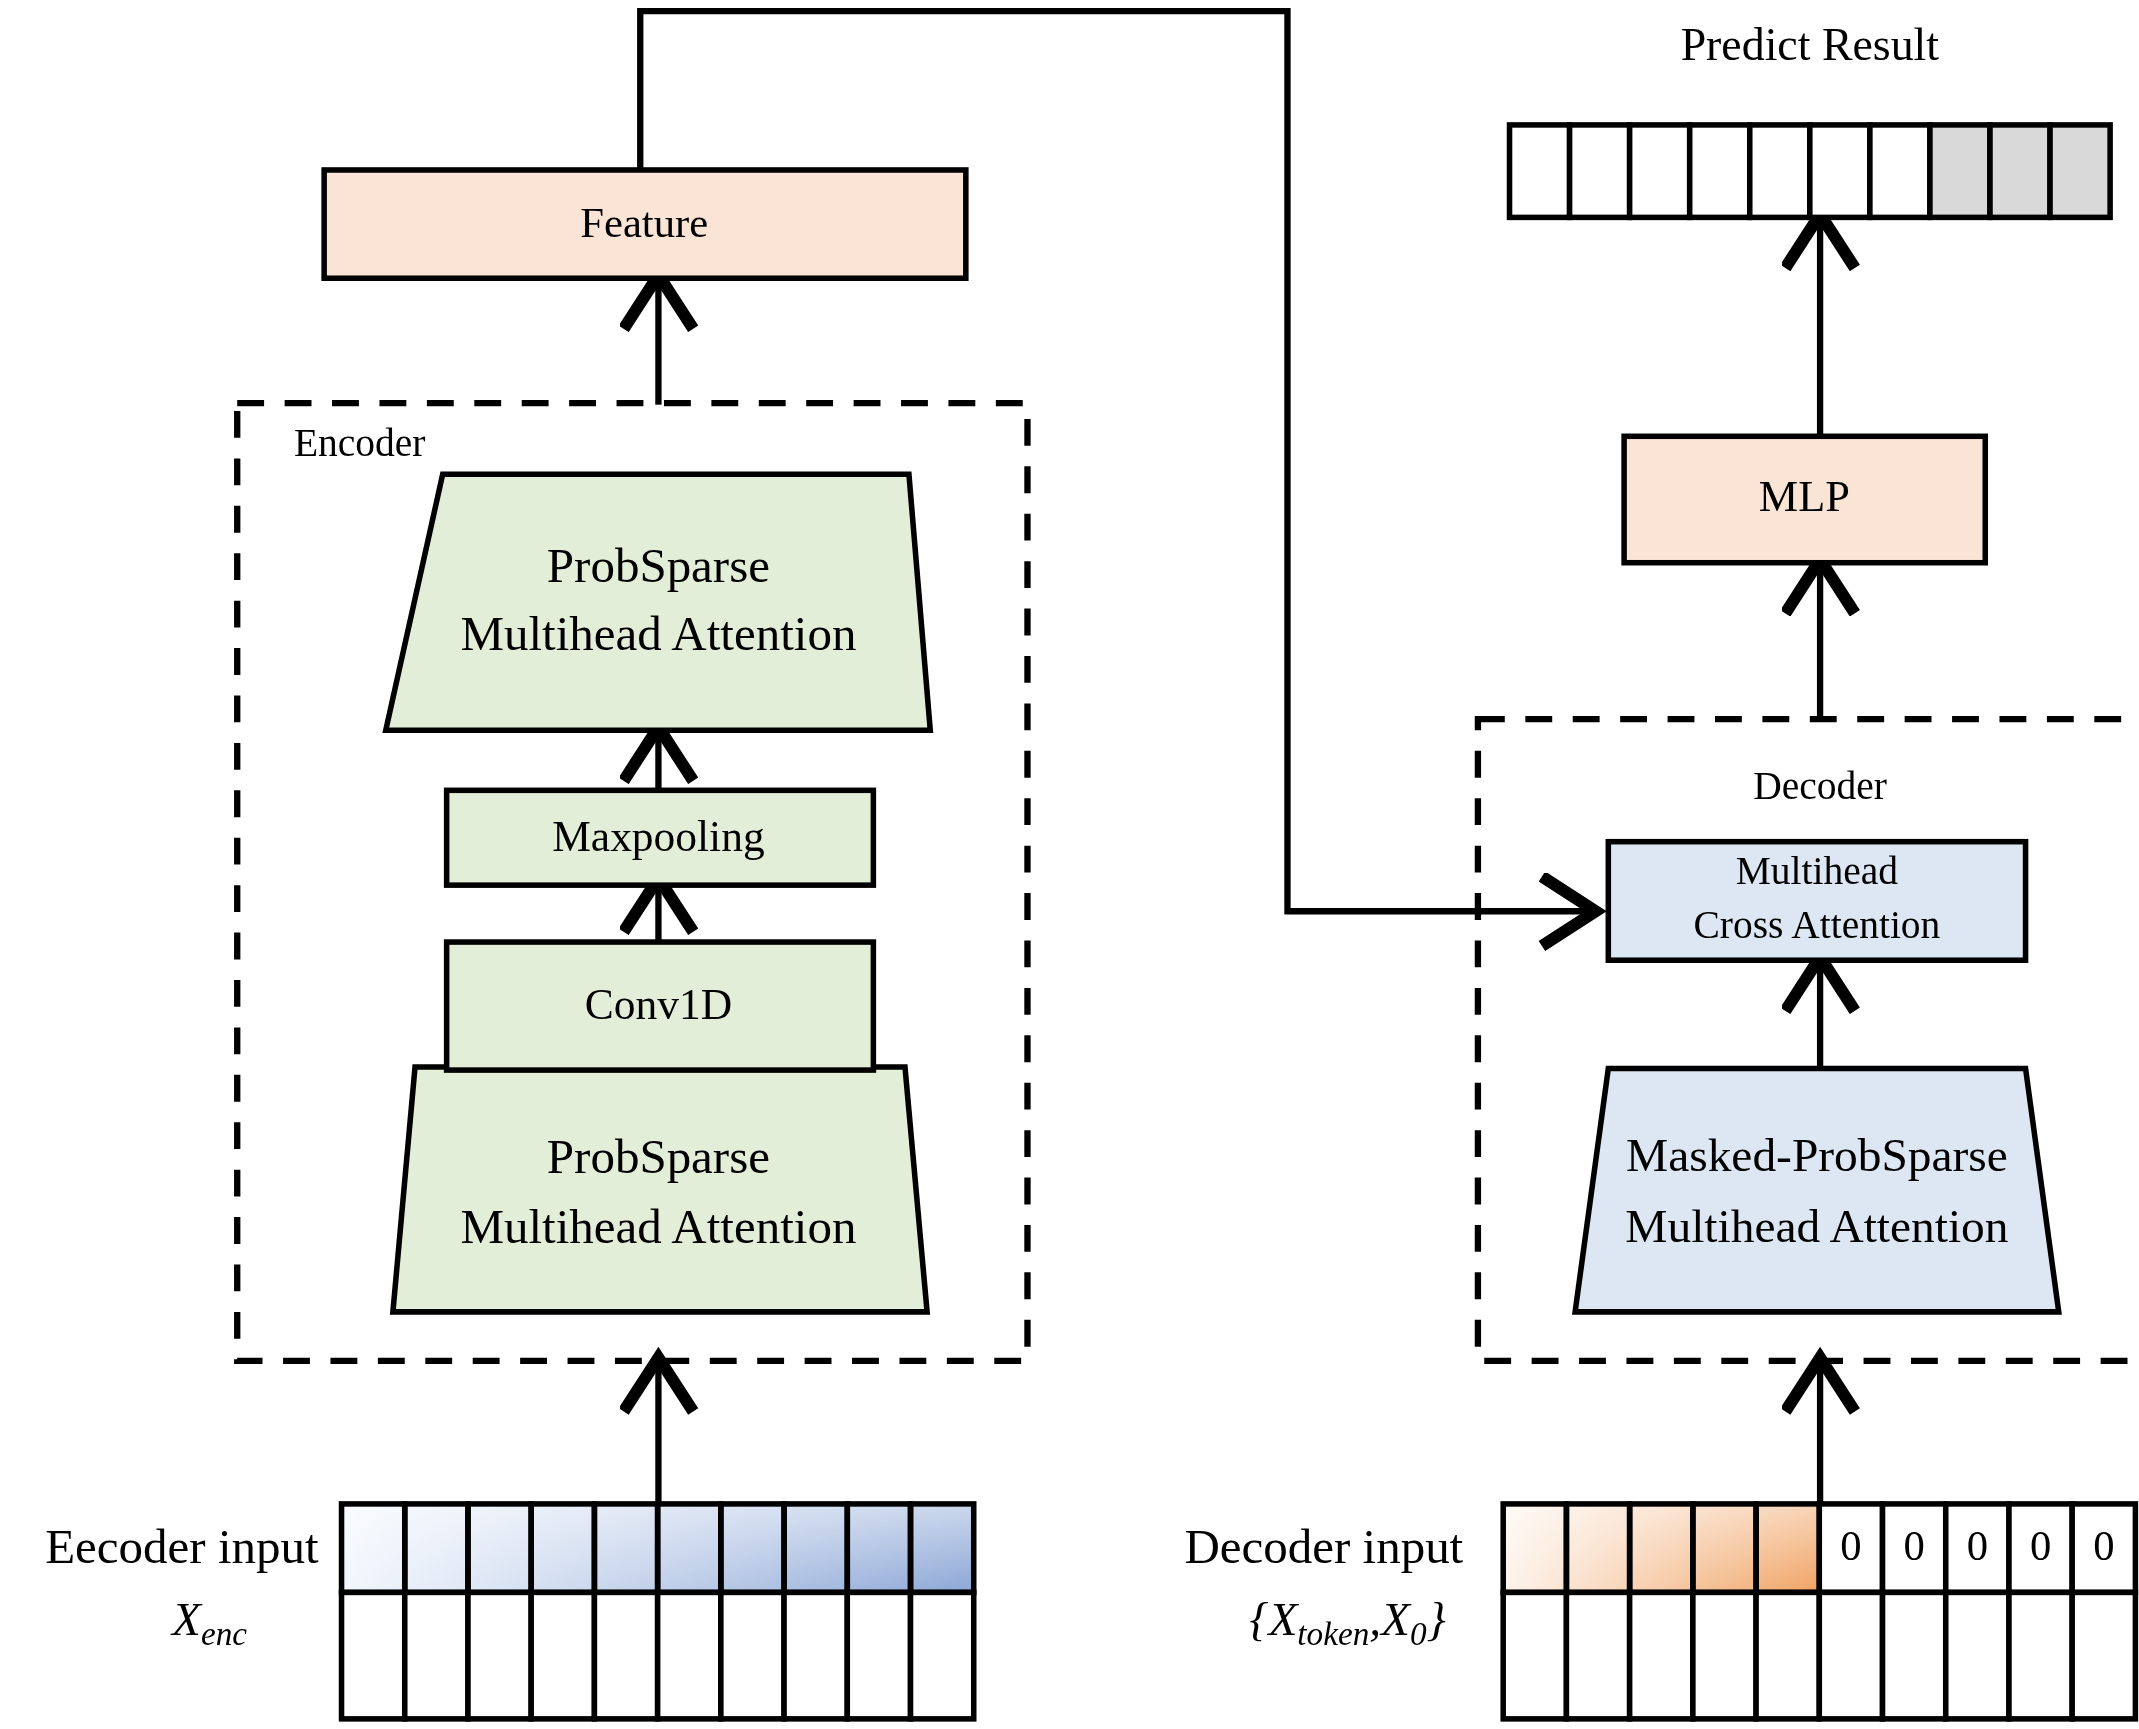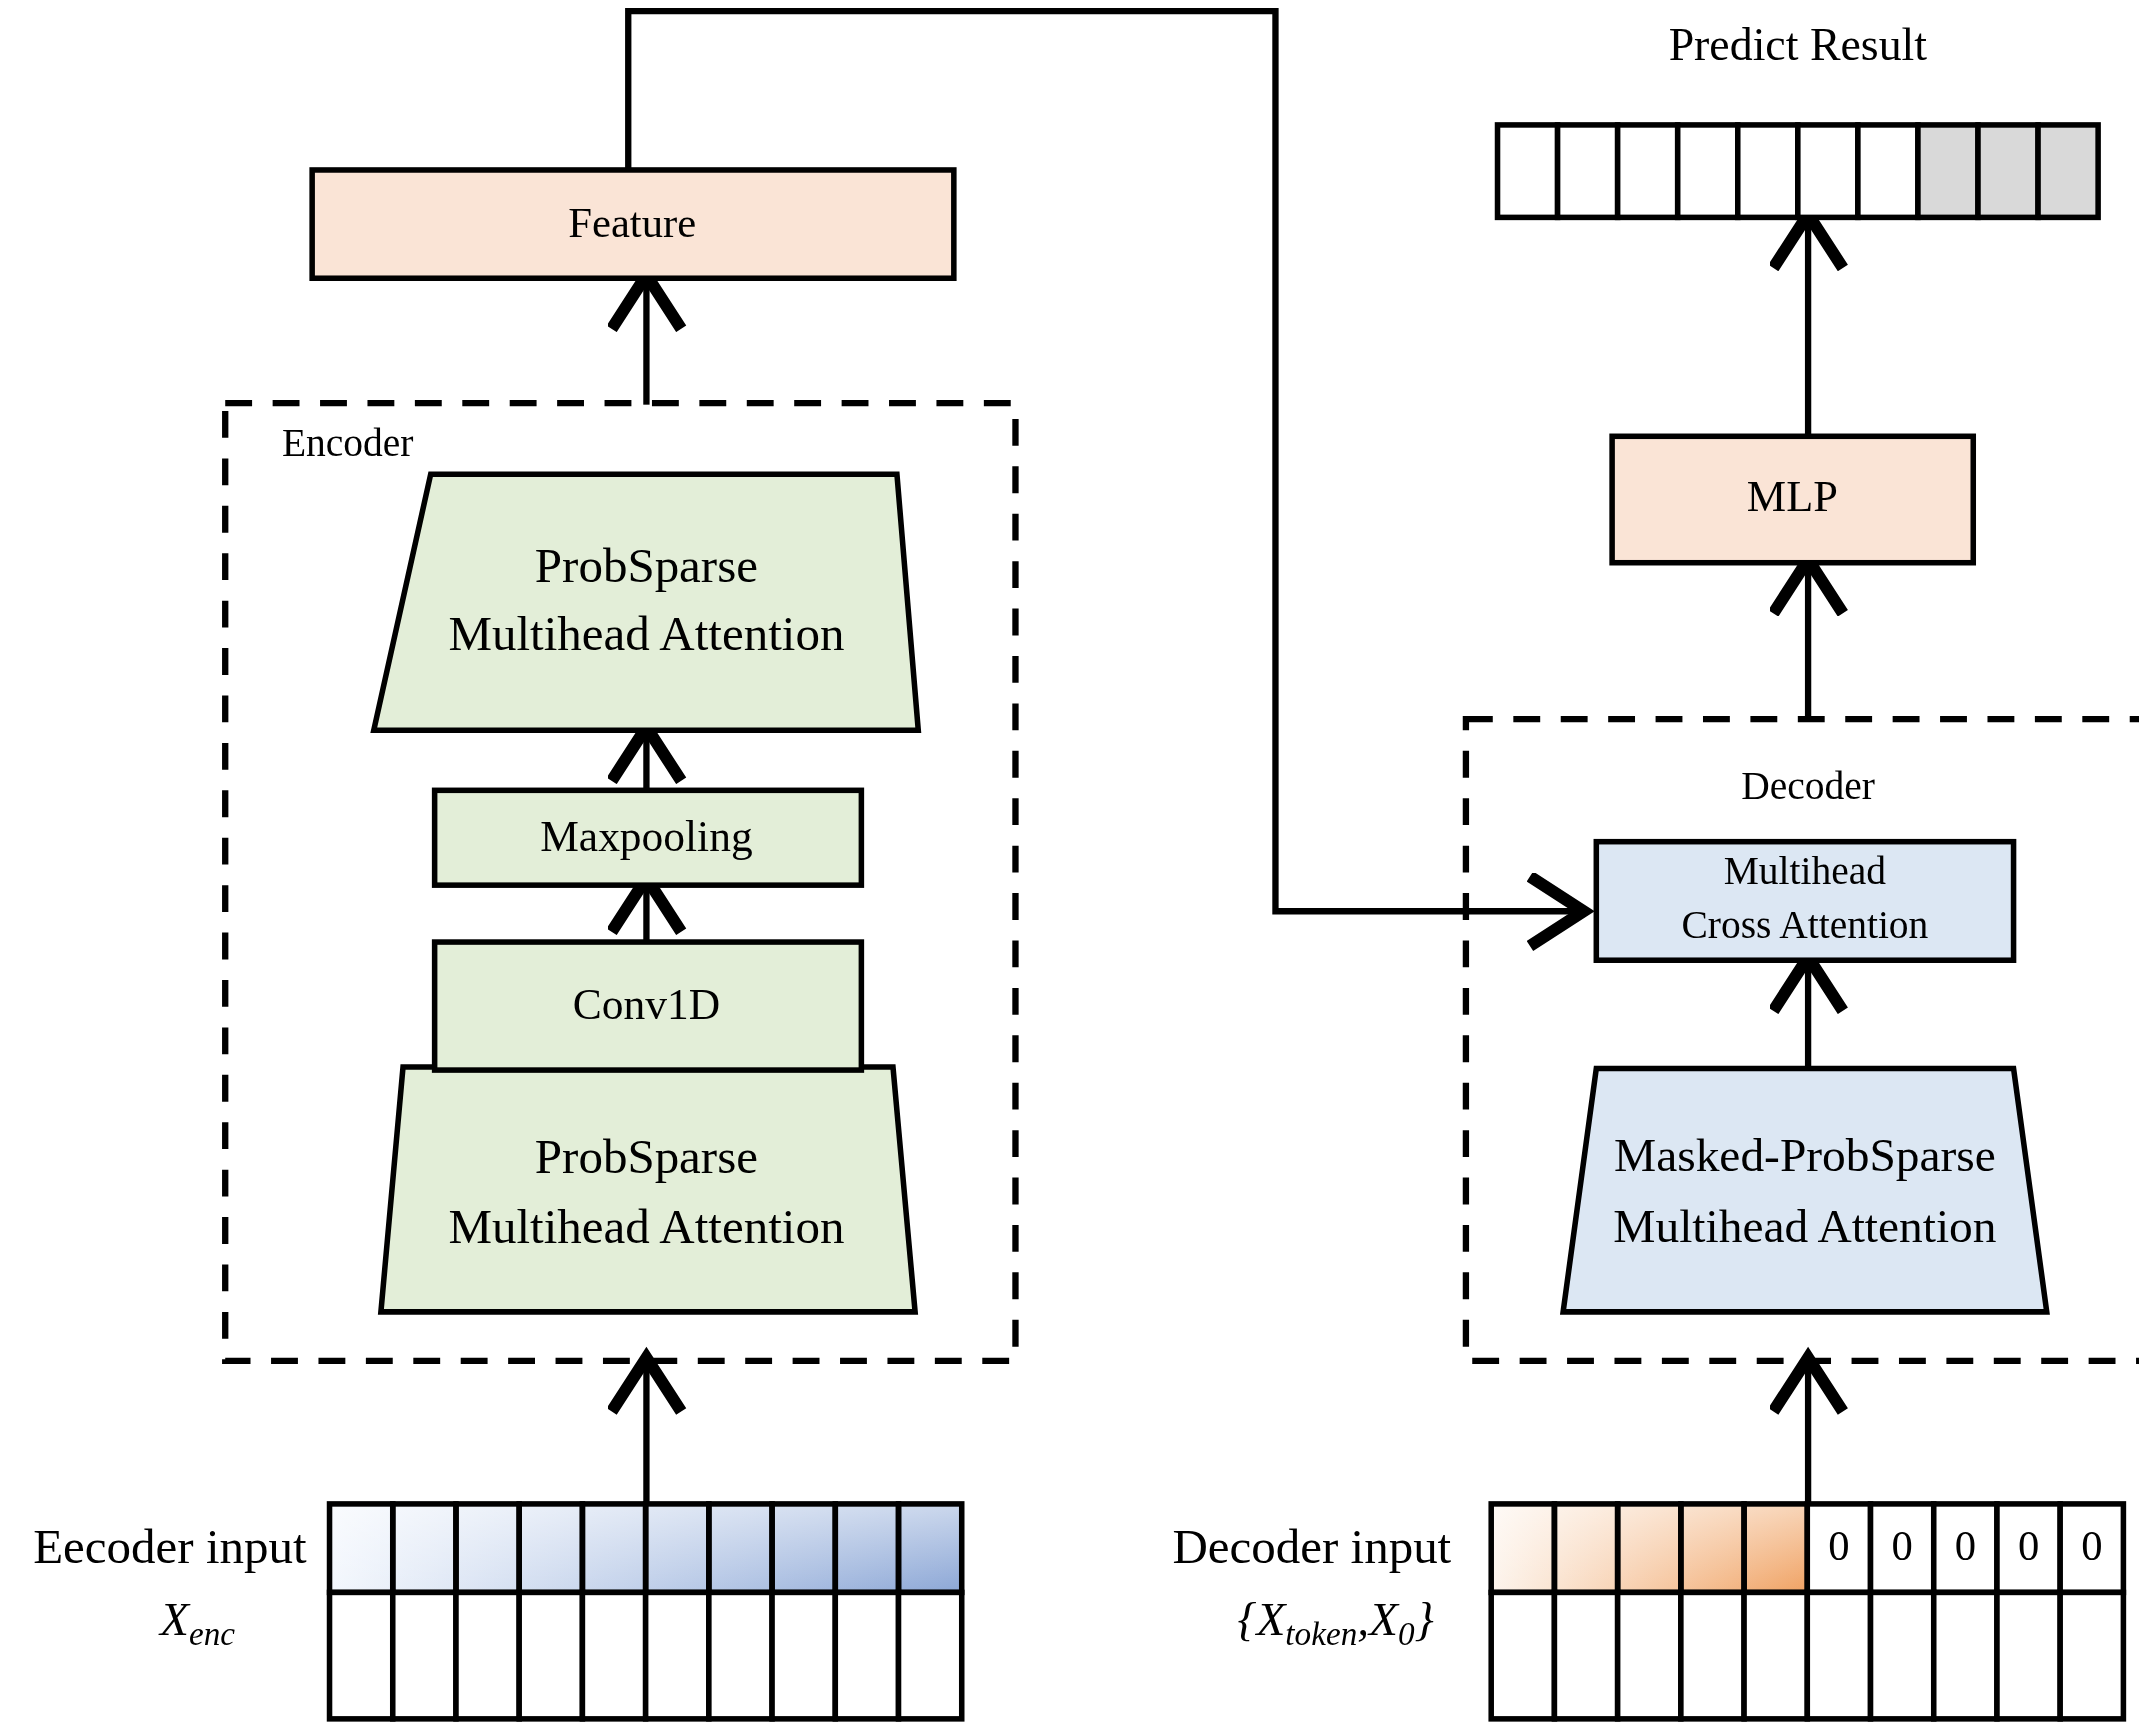"Predict Result" #stage { margin-left: none -> 12px }
